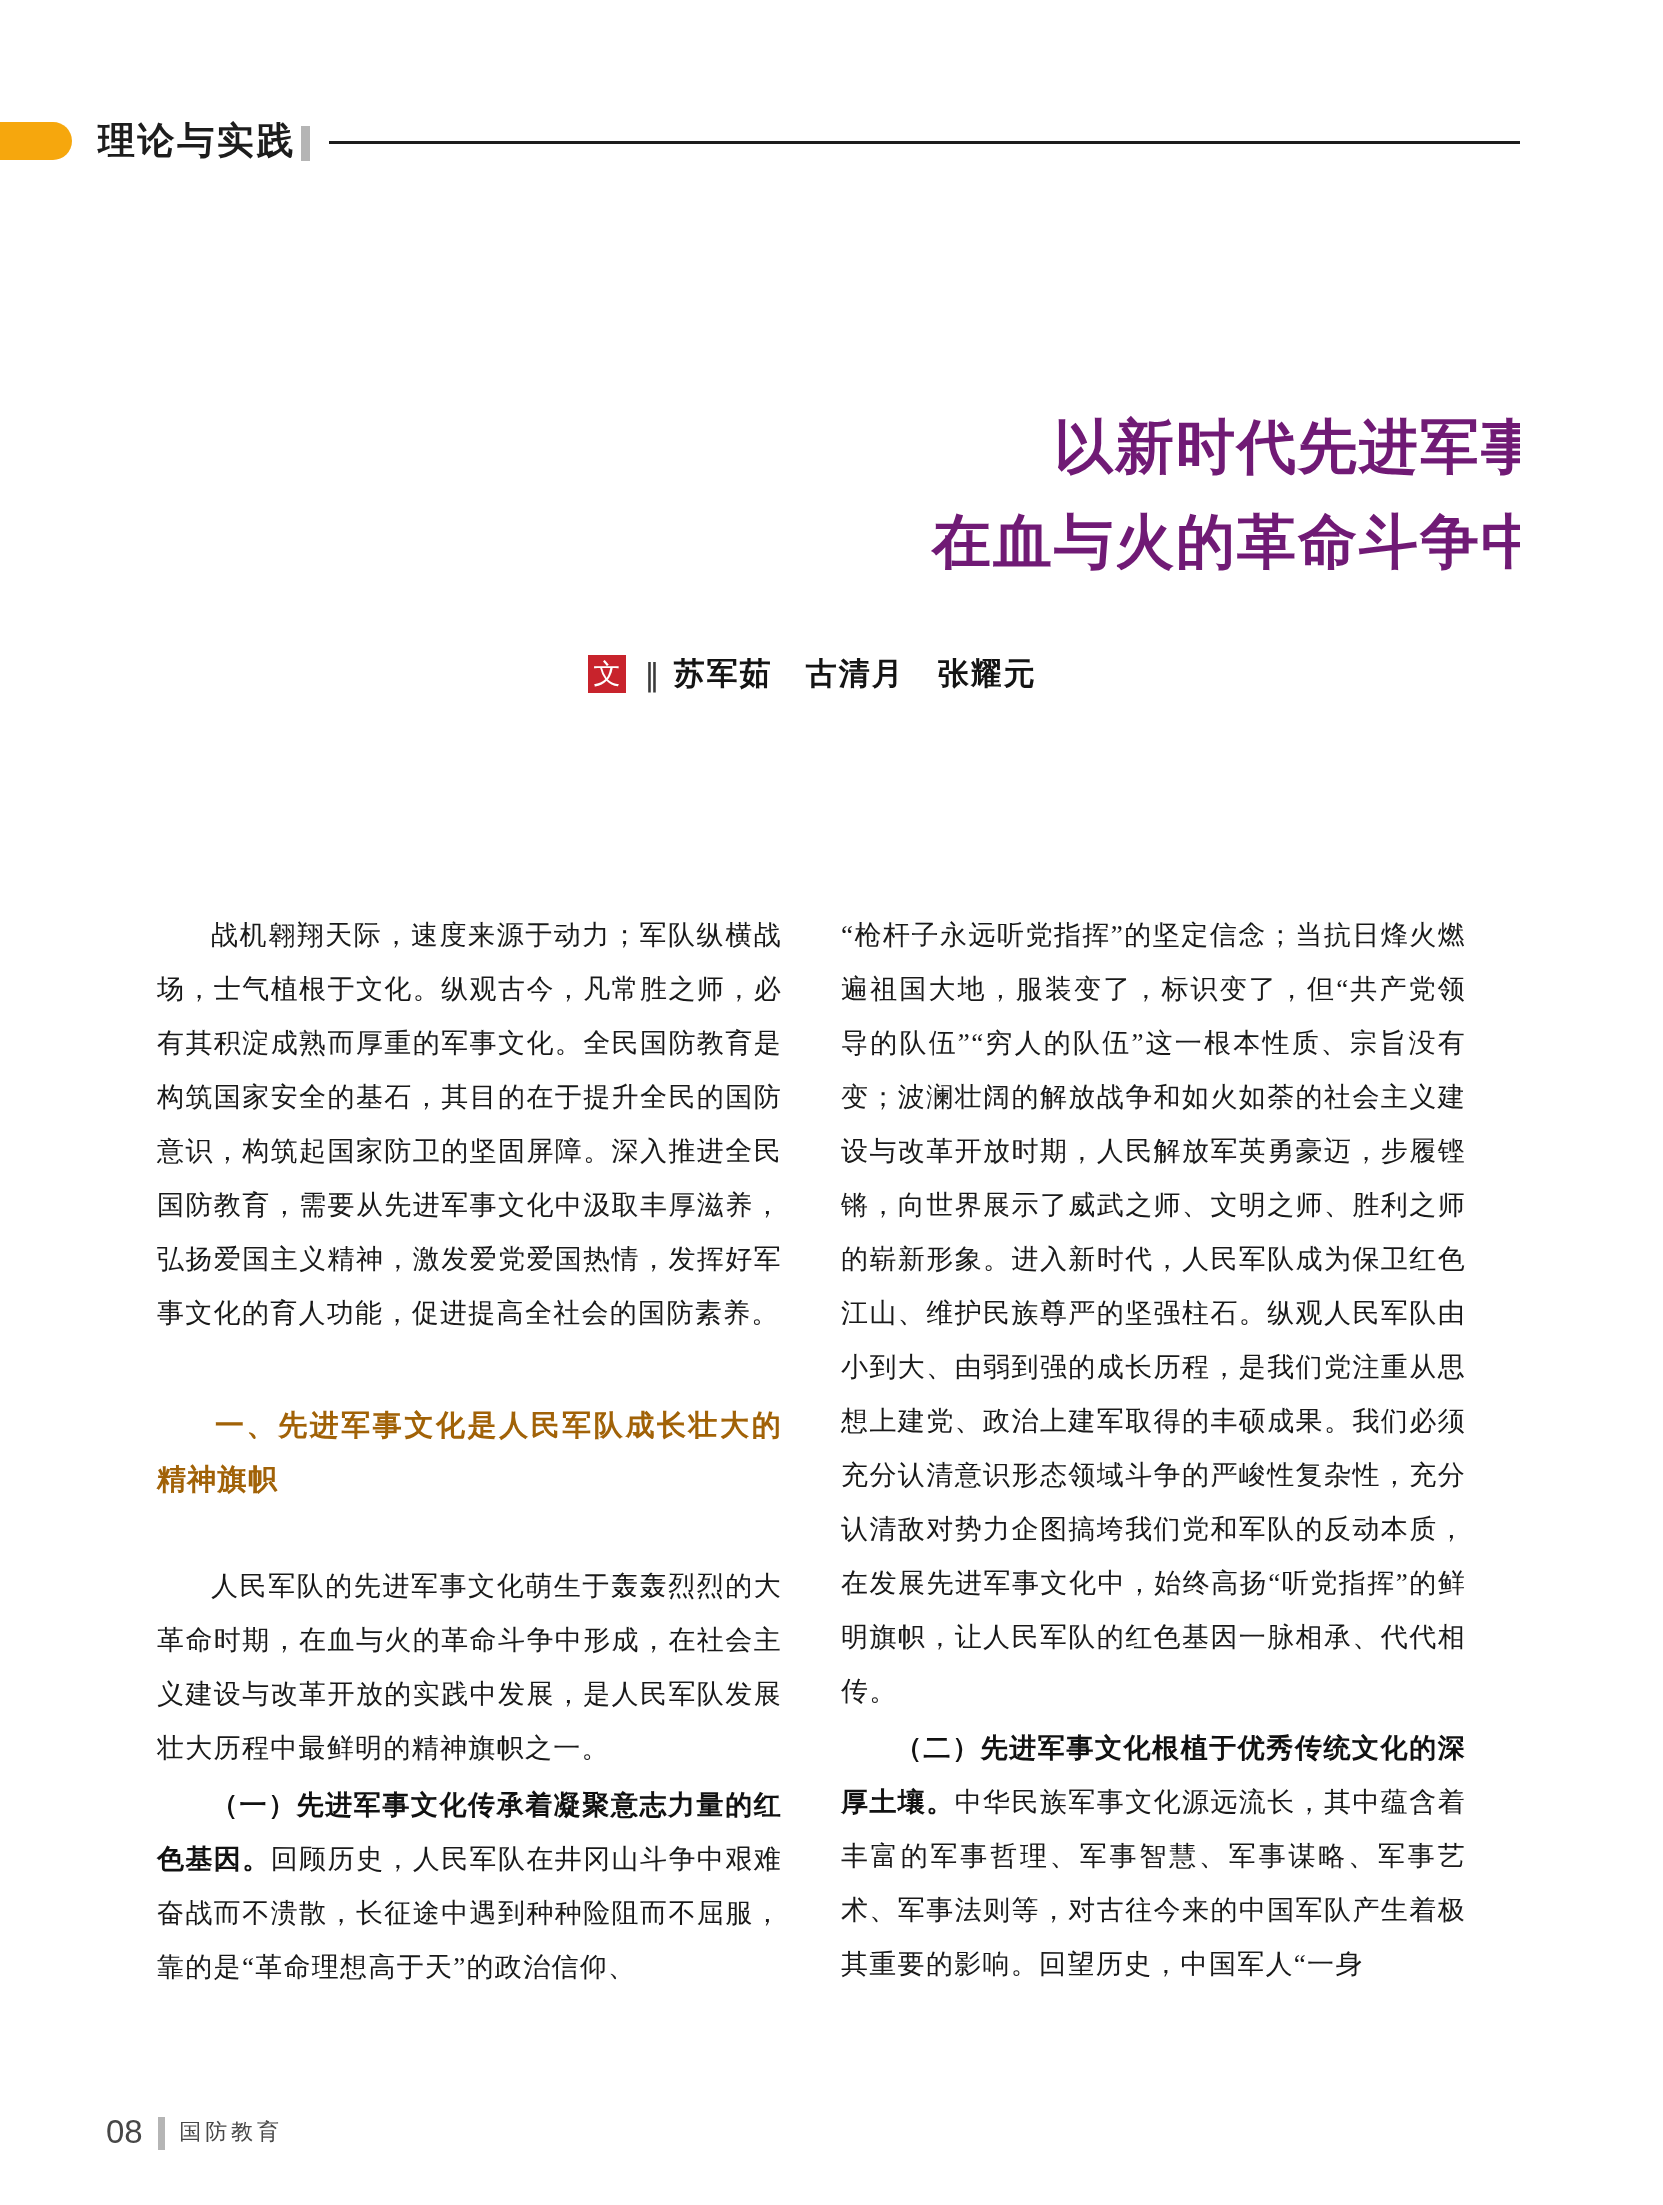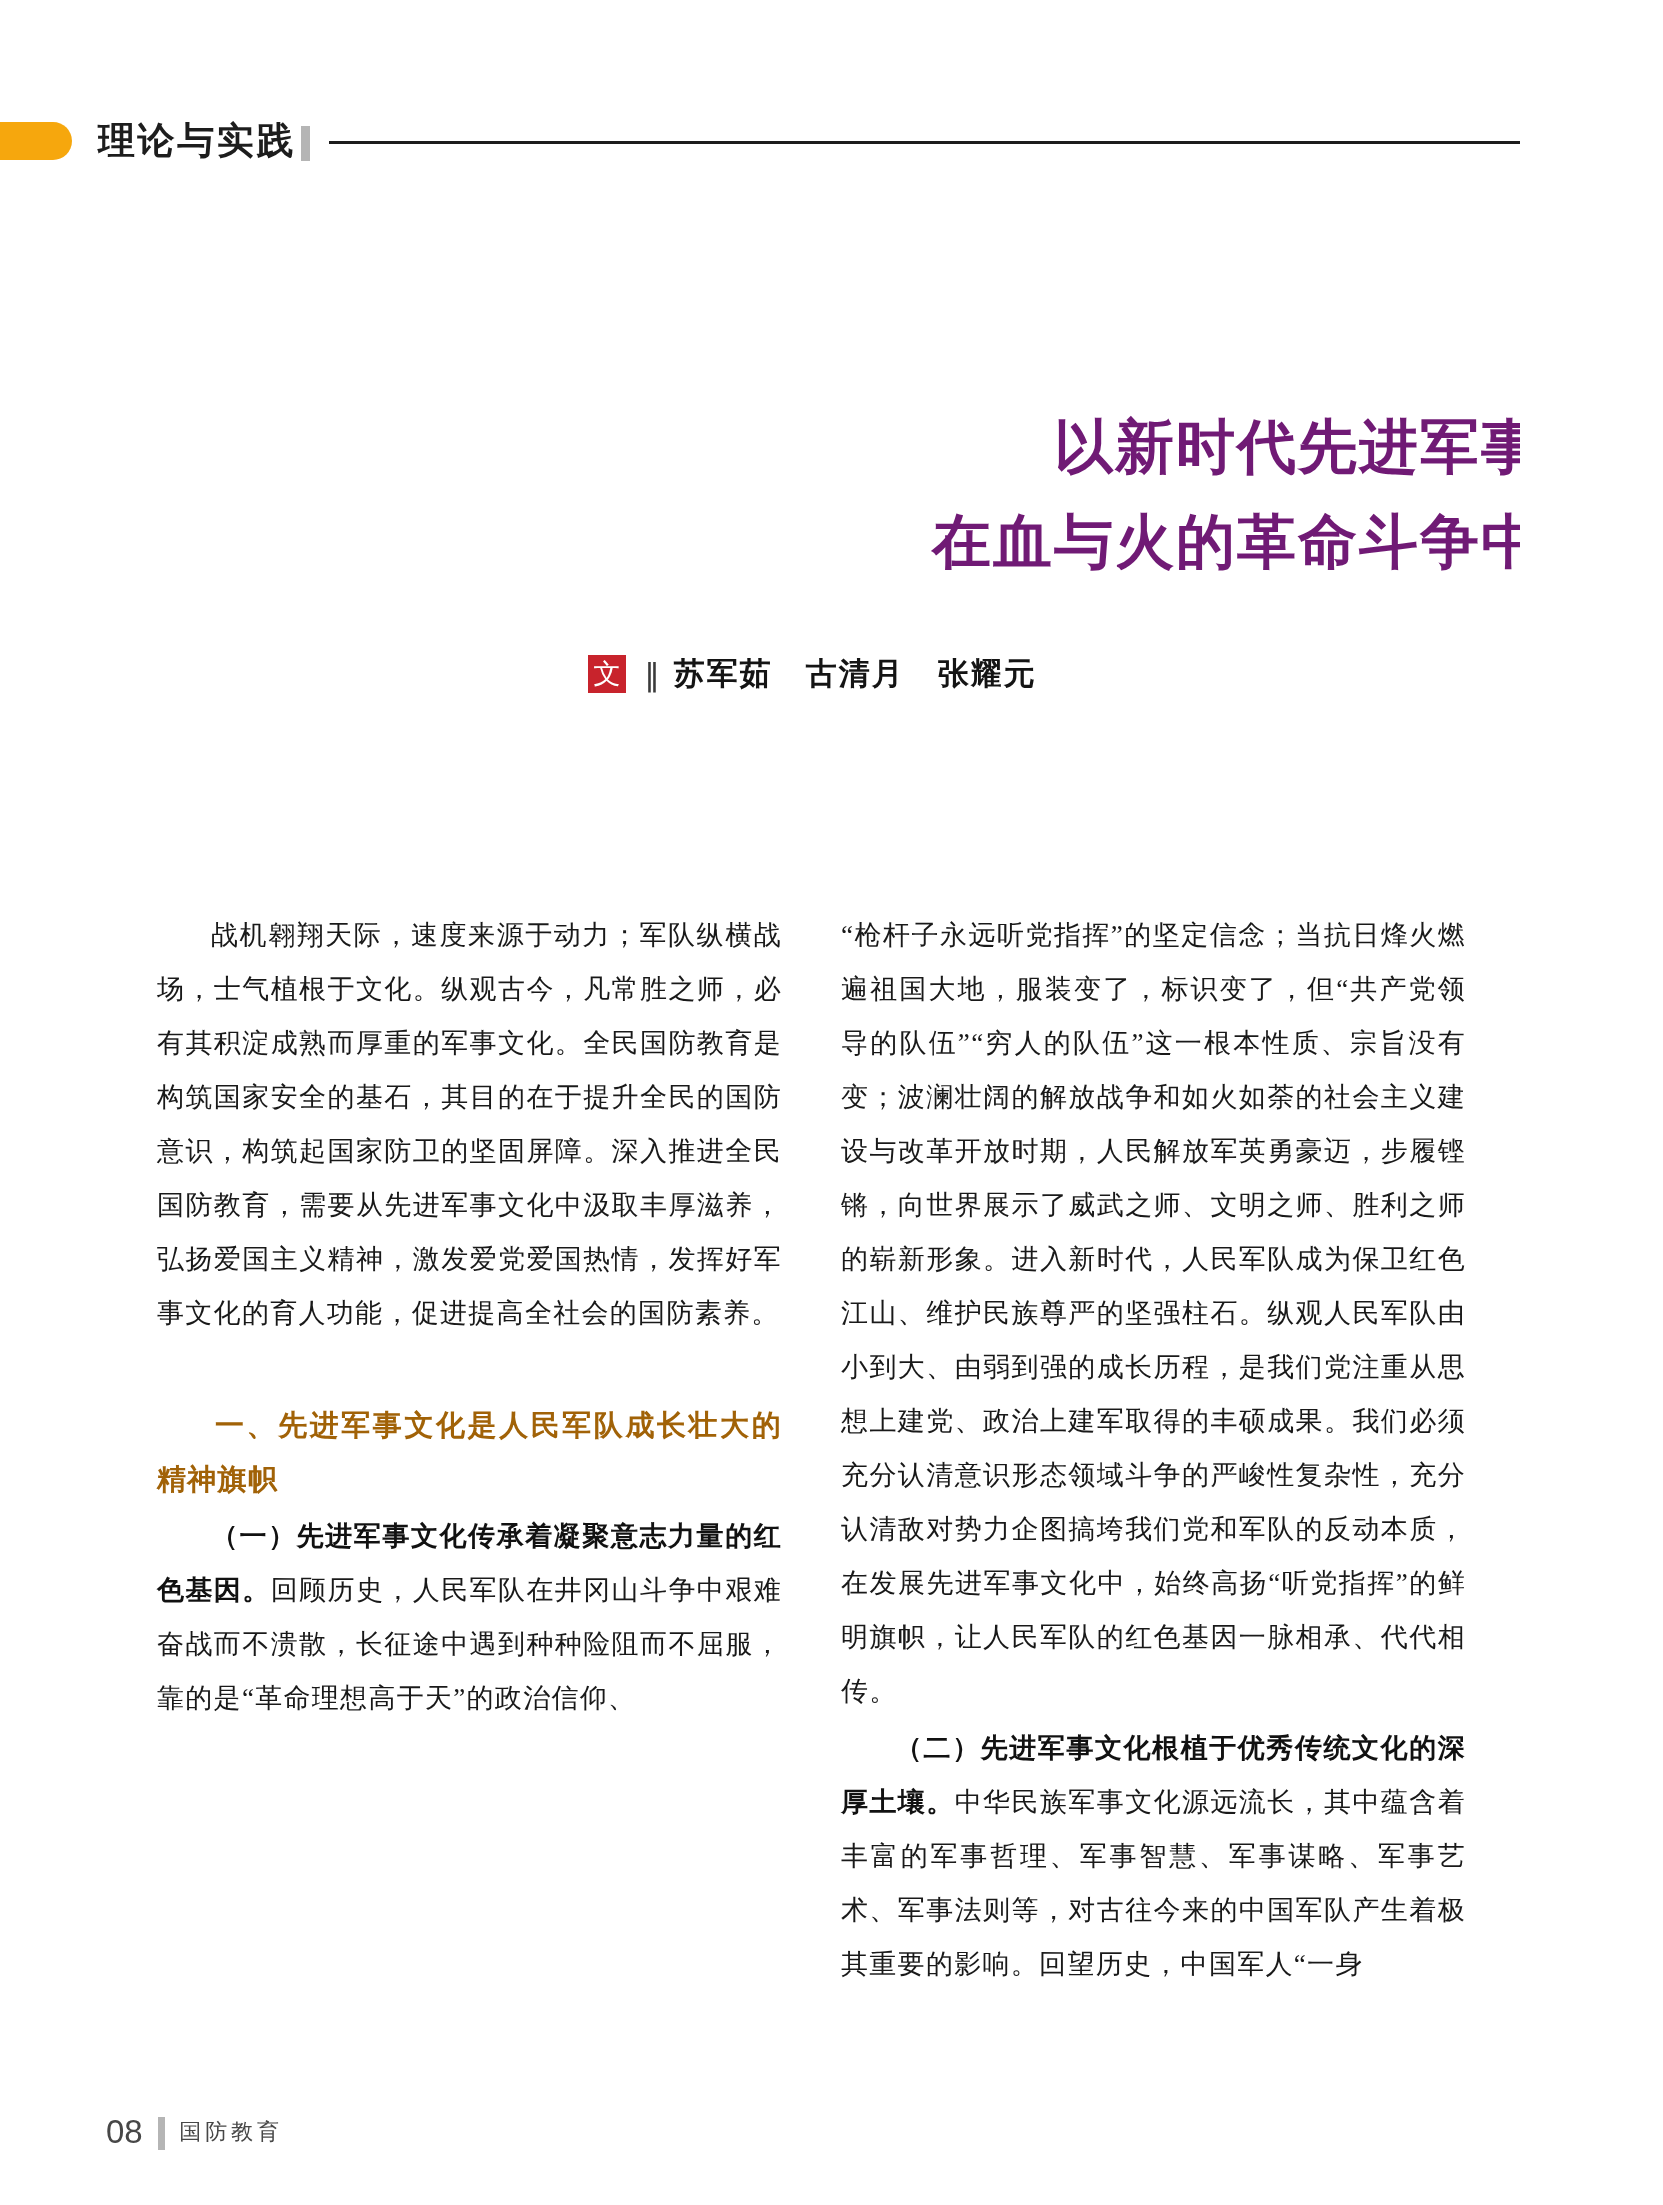"人民军队的先进军事文化萌生于轰轰烈烈的大革命时期，在血与火的革命斗争中形成，在社" p.indent { html: none -> <p>人民军队的先进军事文化萌生于轰轰烈烈的大革命时期，在血与火的革命斗争中形成，在社会主义建设与改革开放的实践中发展，是人民军队发展壮大历程中最鲜明的精神旗帜之一。</p> }
